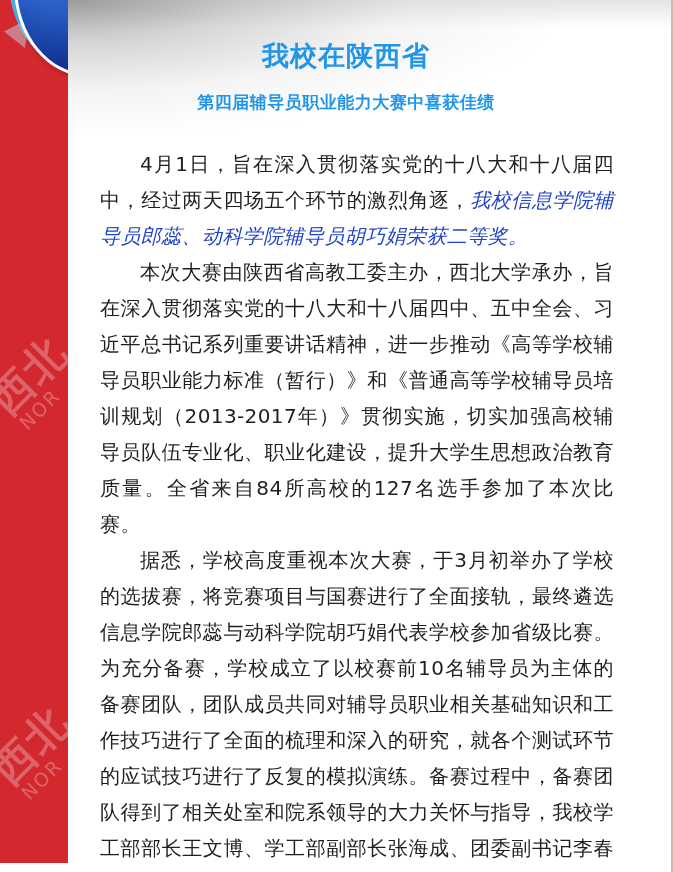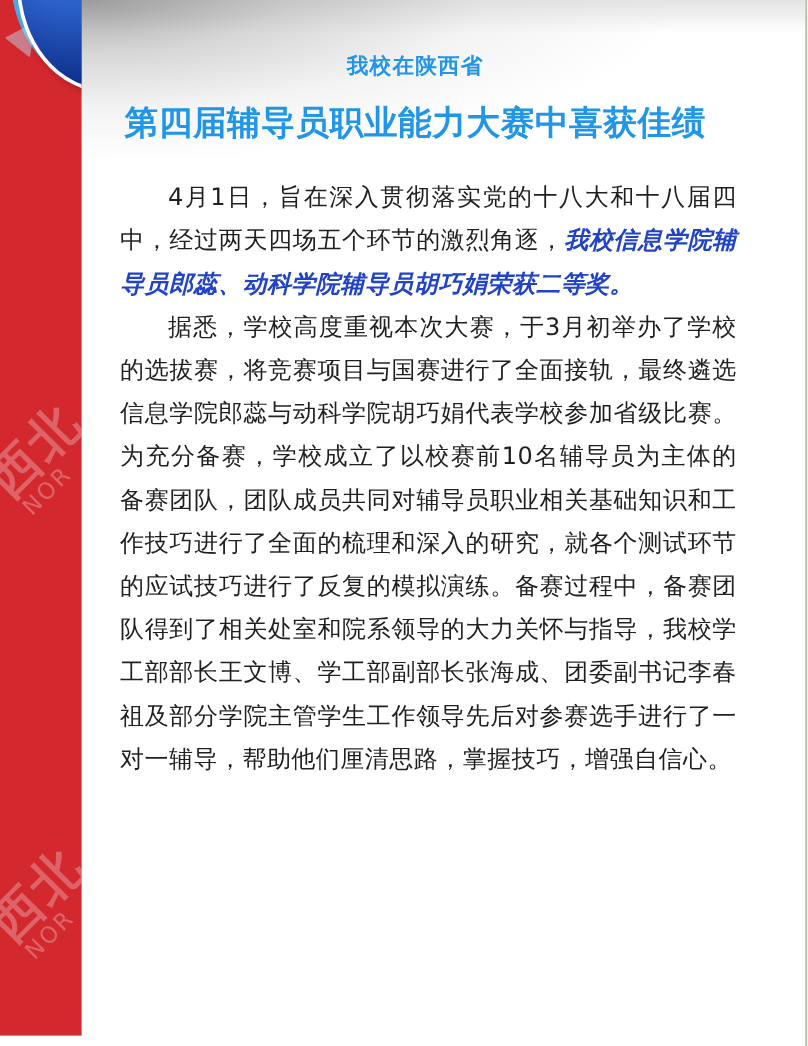"我校在陕西省" .t1 { font-size: 18px -> 27px }
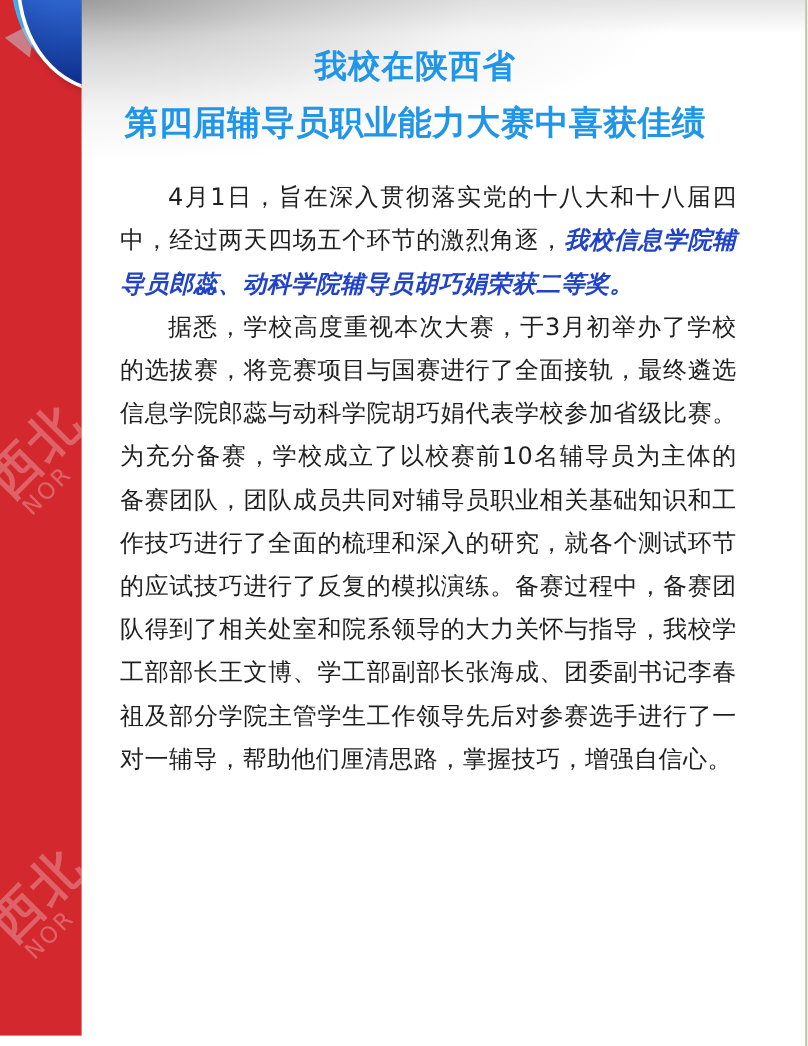"第四届辅导员职业能力大赛中喜获佳绩" .t2 { font-family: none -> Liberation Serif, serif; font-size: 28px -> 17px }
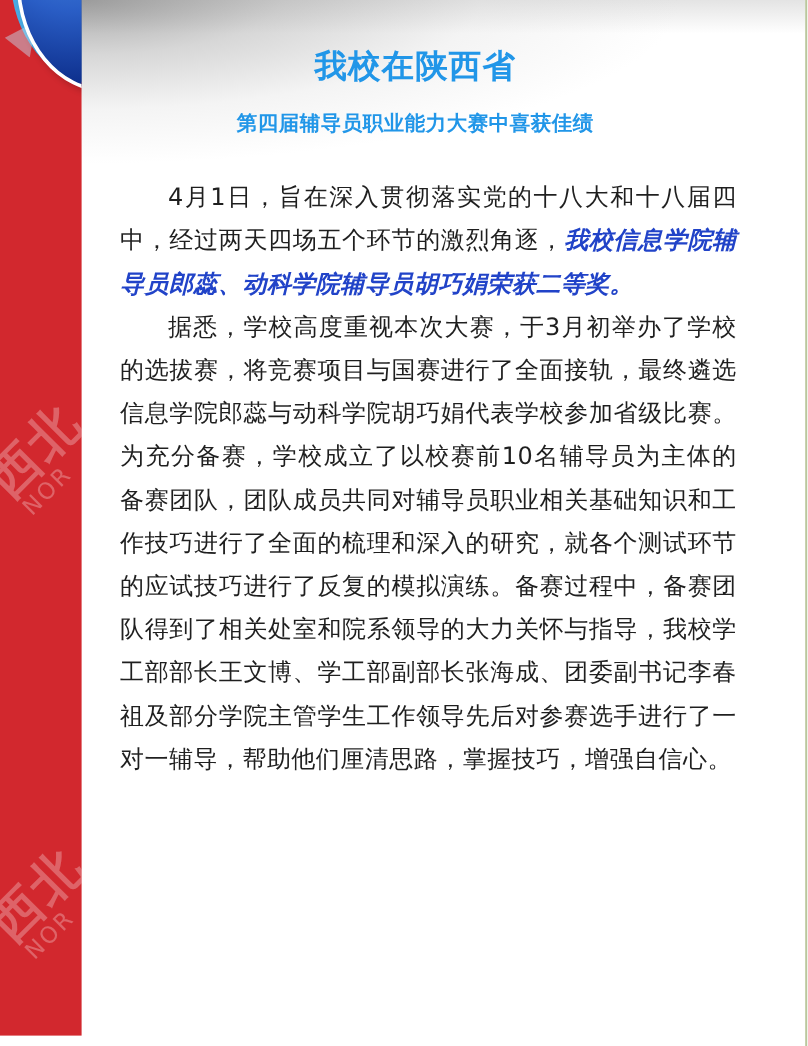"我校信息学院辅导员郎蕊、动科学院辅导员胡巧娟荣获二等奖。" .article .hl { font-weight: bold -> normal }
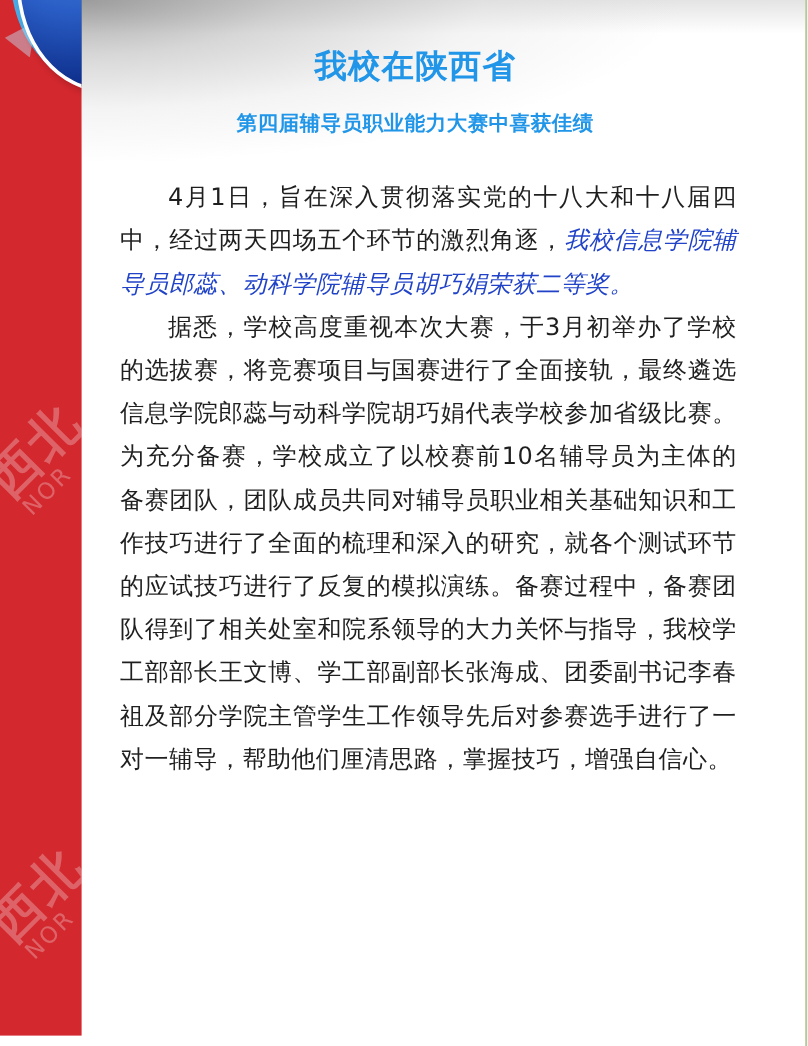"本次大赛由陕西省高教工委主办，西北大学承办，旨在深入贯彻落实党的十八大和十八届四" p { html: none -> <p><span>本次大赛由陕西省高教工委主办，西北大学承办，旨在深入贯彻落实党的十八大和十八届四中、五中全会、习近平总书记系列重要讲话精神，进一步推动《高等学校辅导员职业能力标准（暂行）》和《普通高等学校辅导员培训规划（2013-2017年）》贯彻实施，切实加强高校辅导员队伍专业化、职业化建设，提升大学生思想政治教育质量。全省来自84所高校的127名选手参加了本次比赛。</span></p> }
